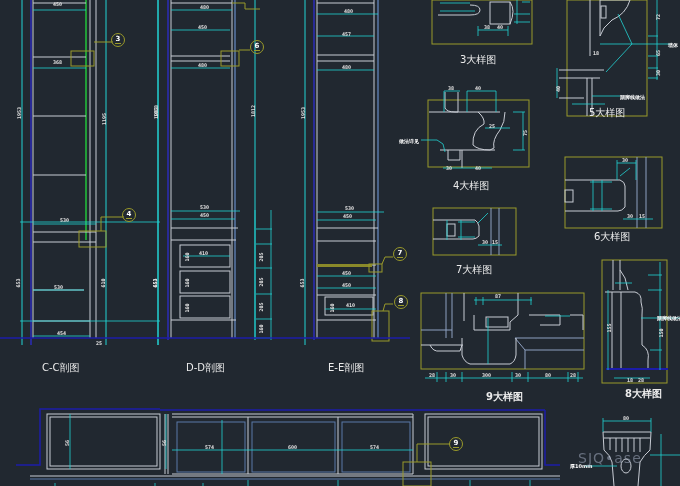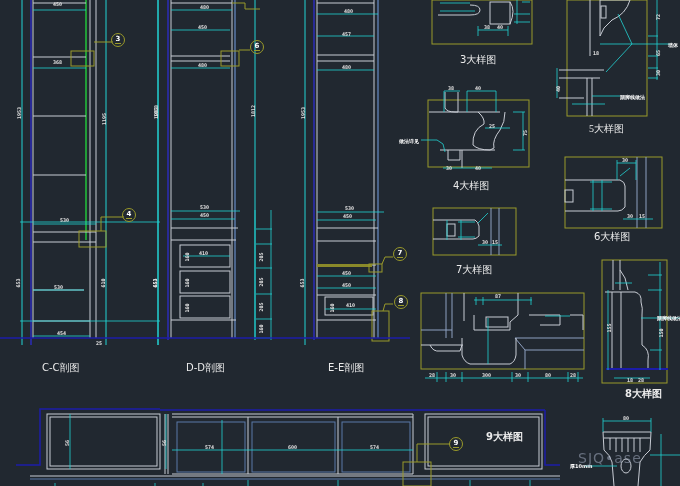"5大样图" div.lbl { font-family: Liberation Serif, serif -> none; top: 122px -> 106px }
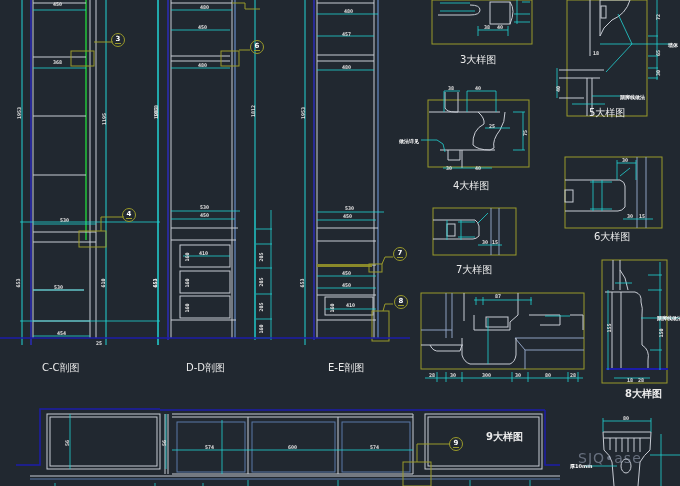"9大样图" div.lbl { margin-top: 40px -> none }
